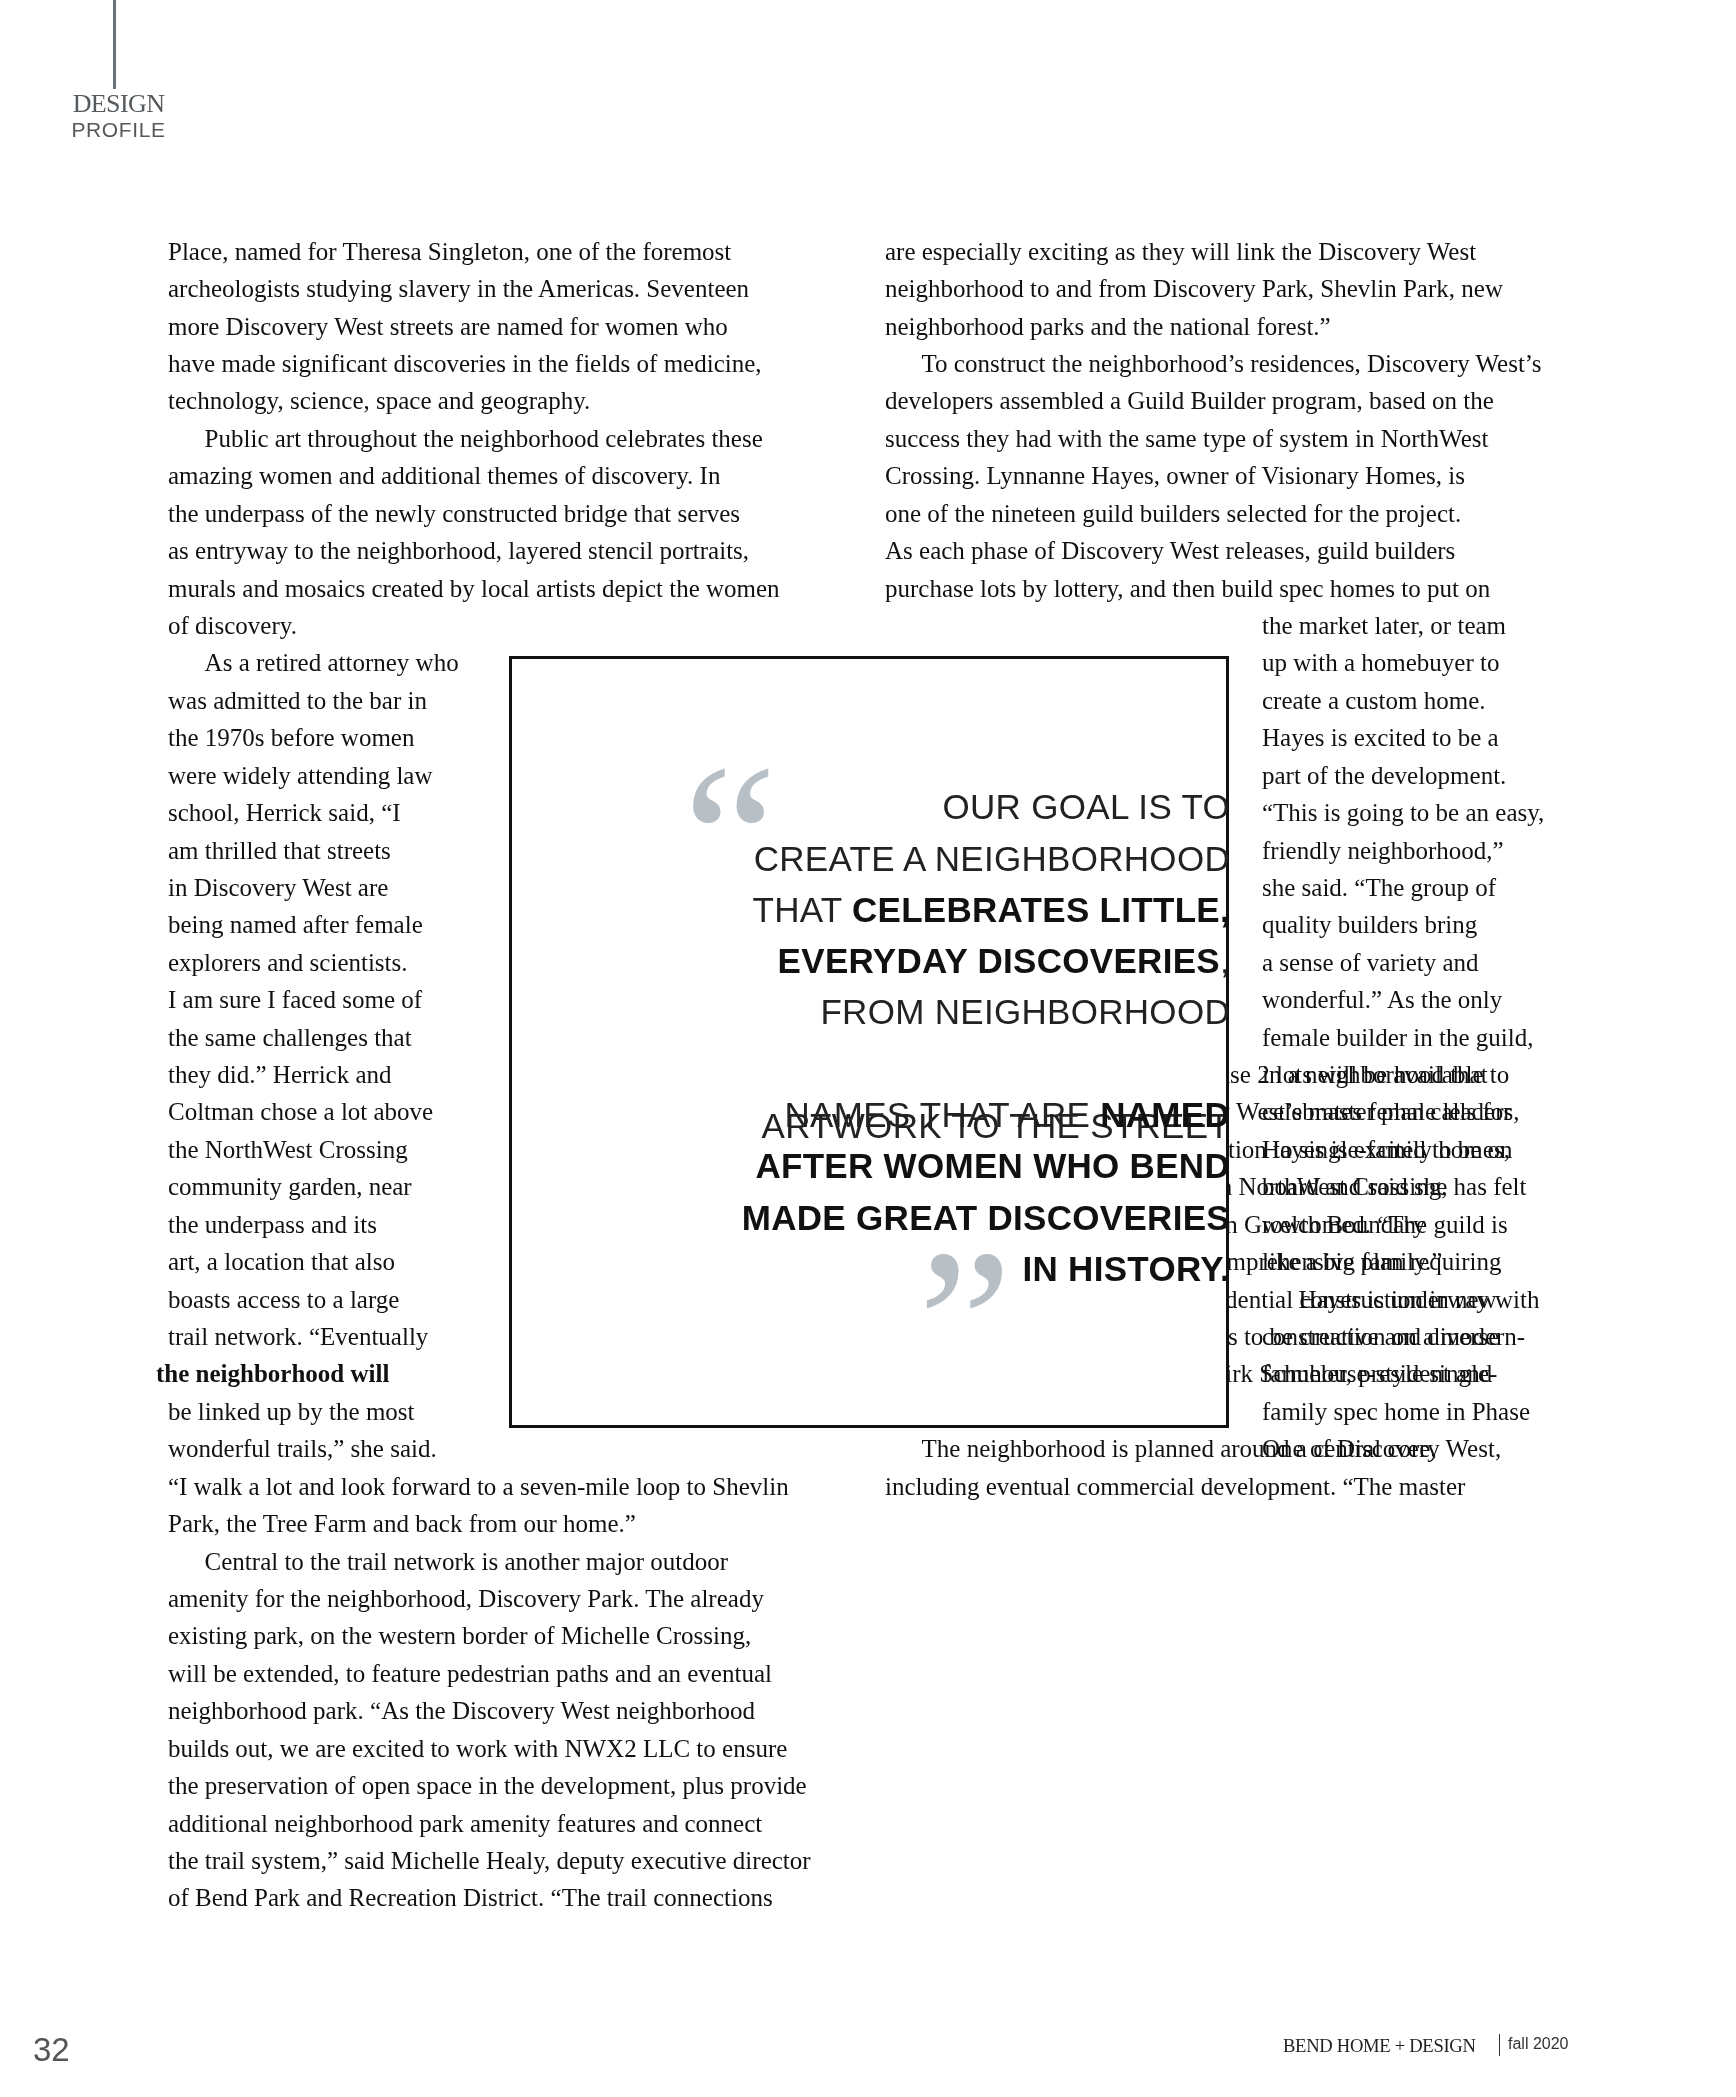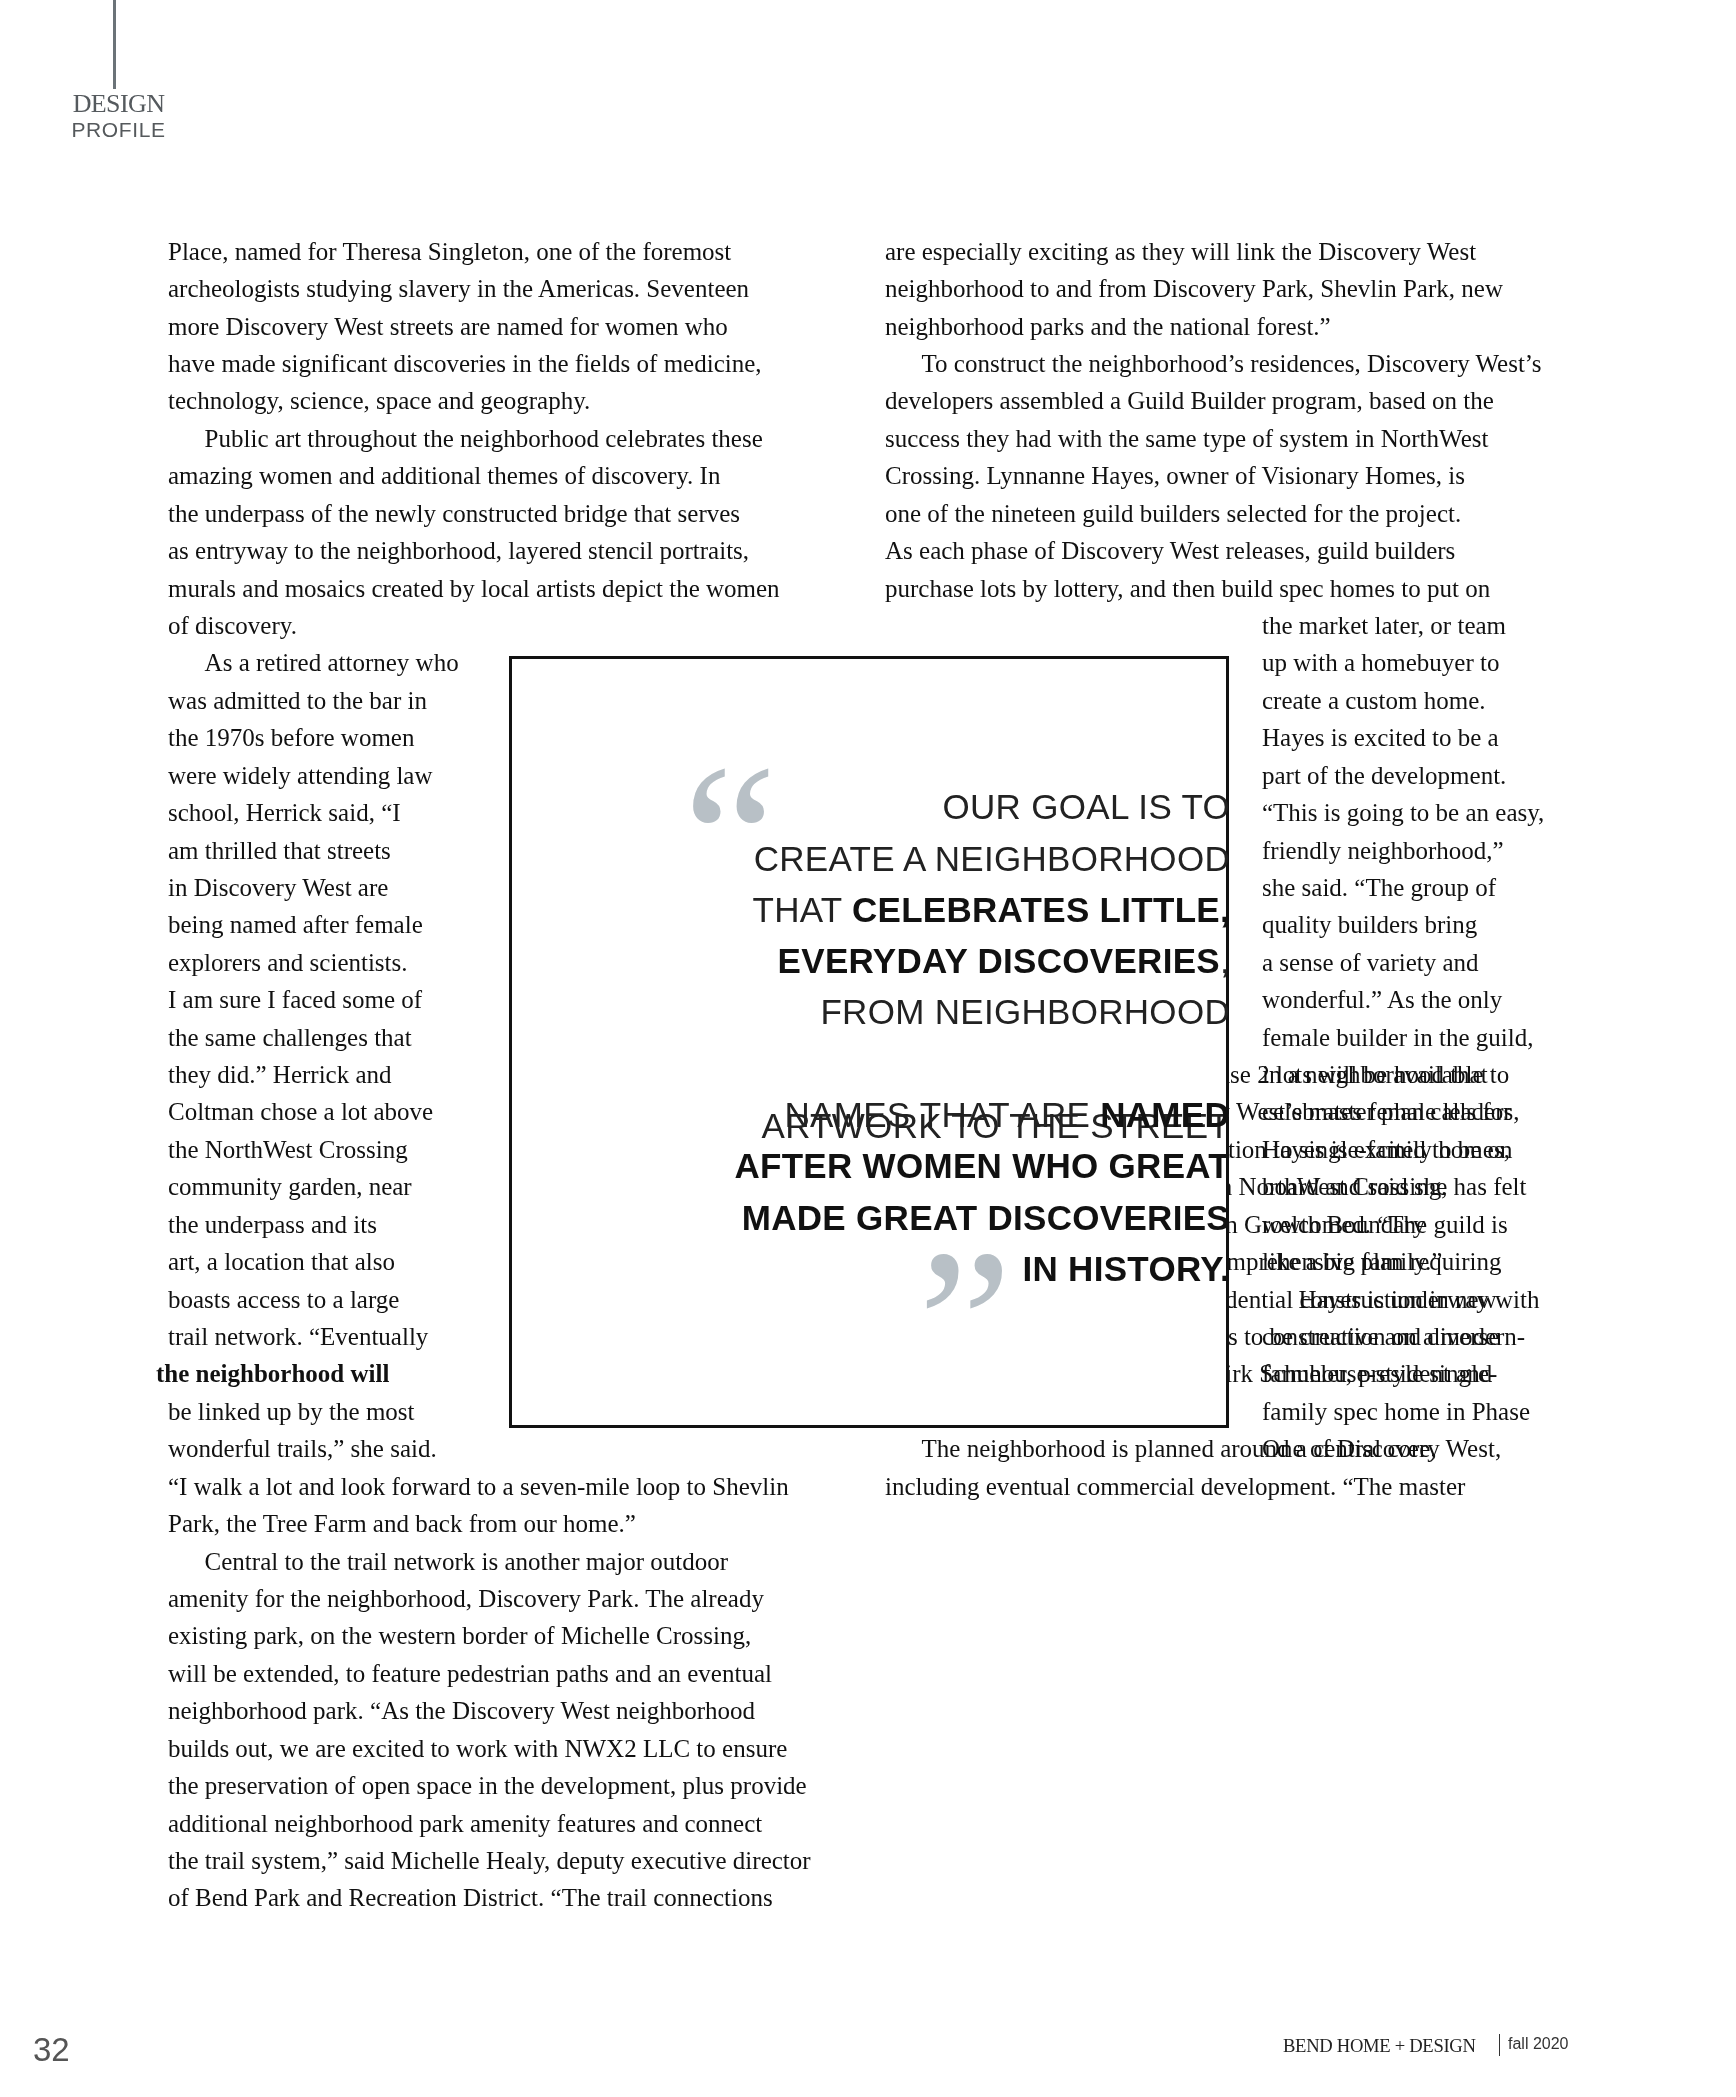"AFTER WOMEN WHO GREAT" span.bold { text: GREAT -> BEND }
